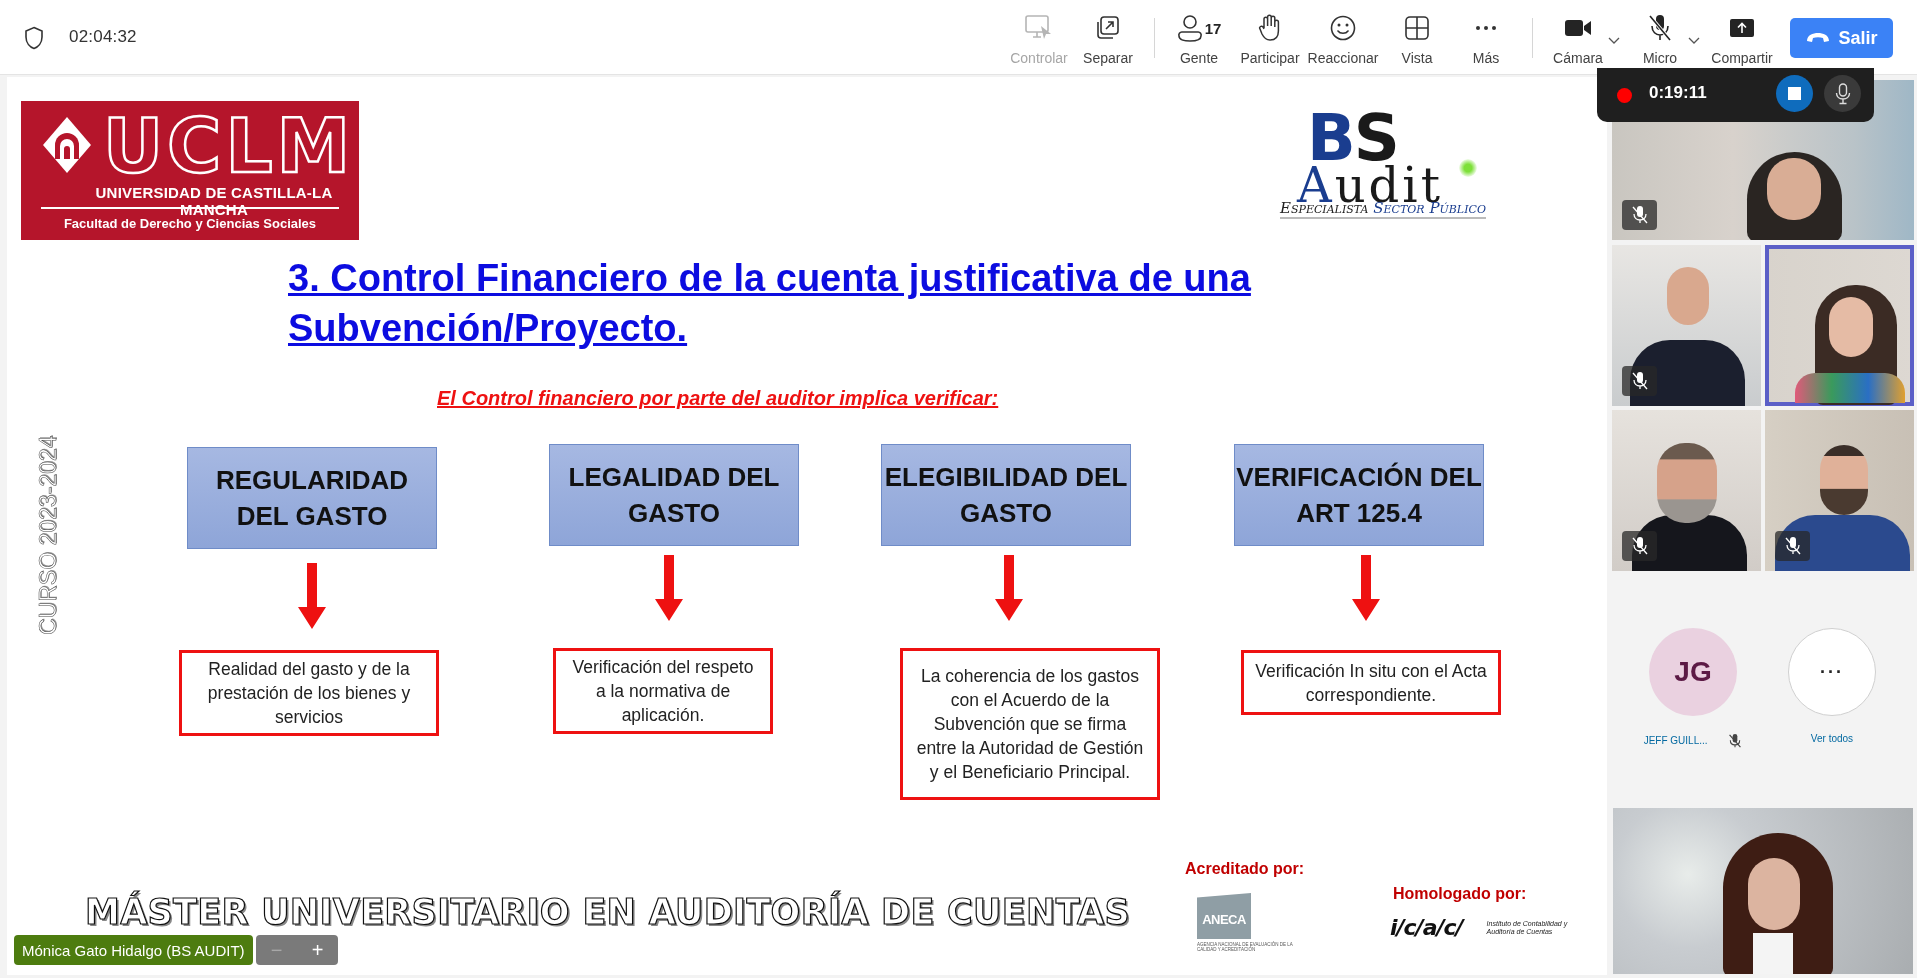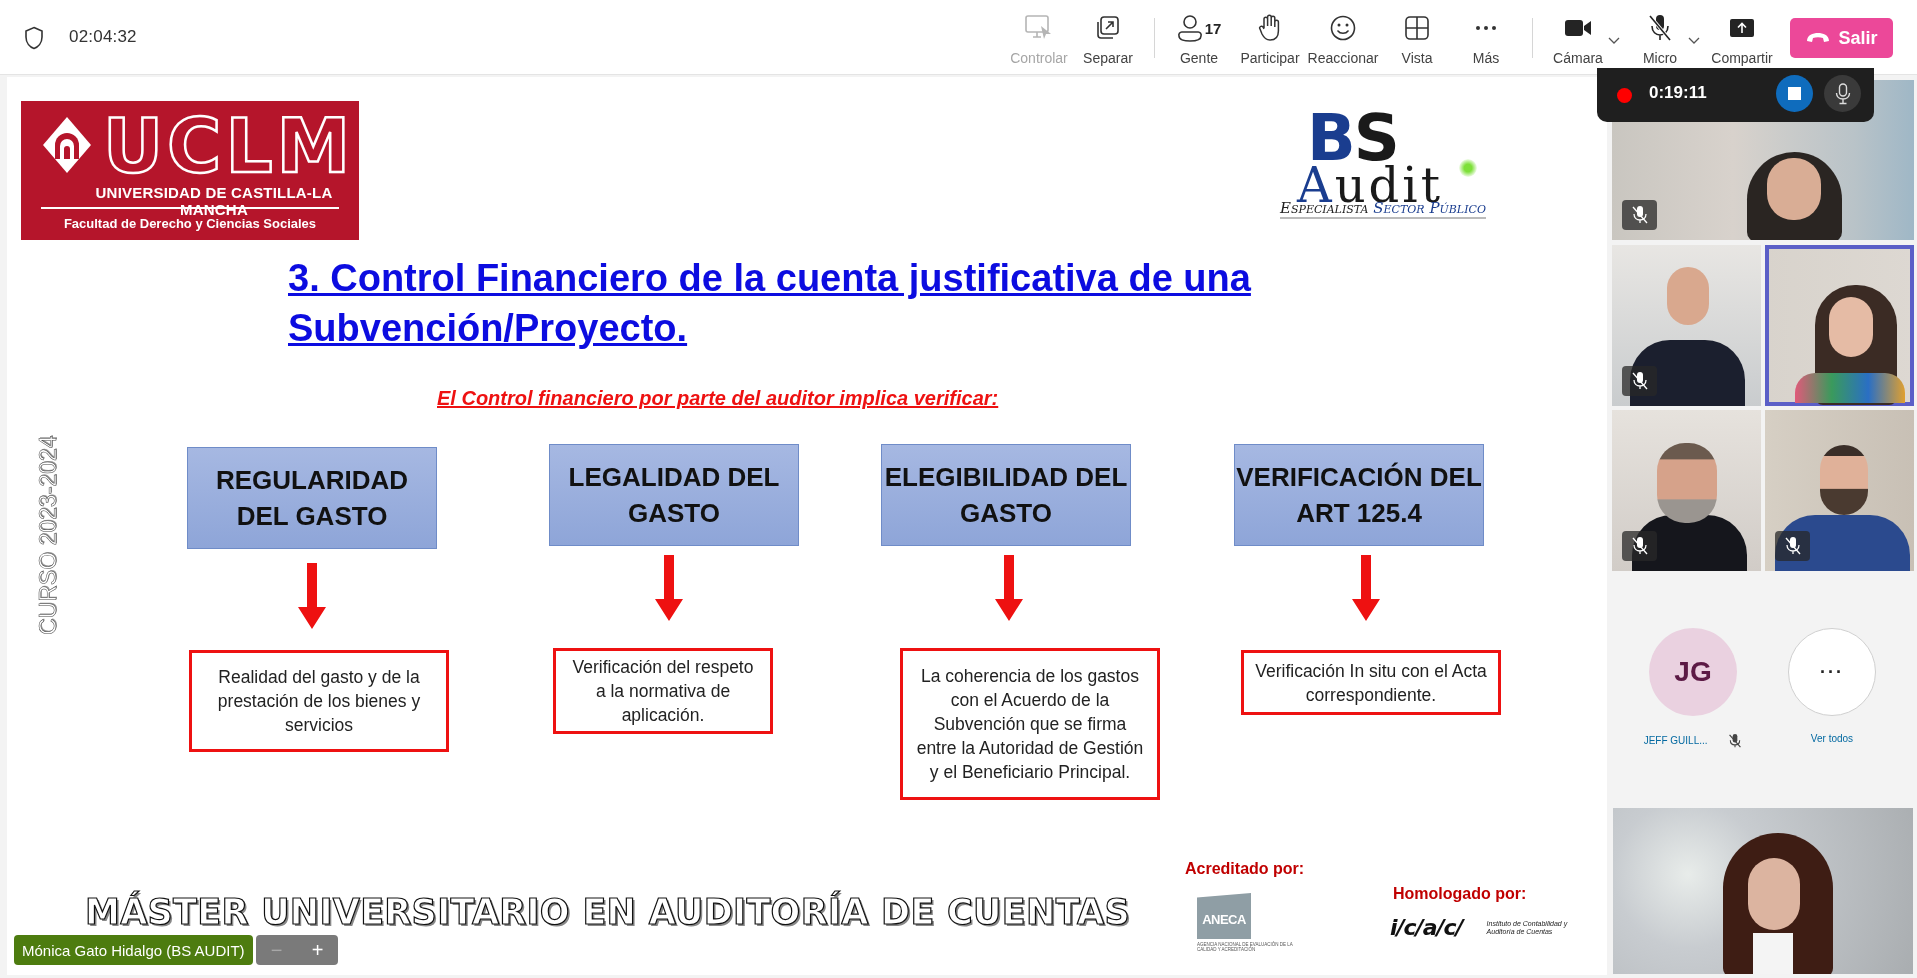"Salir" .leave-btn { background: #ec4899 -> #3b82f6 }
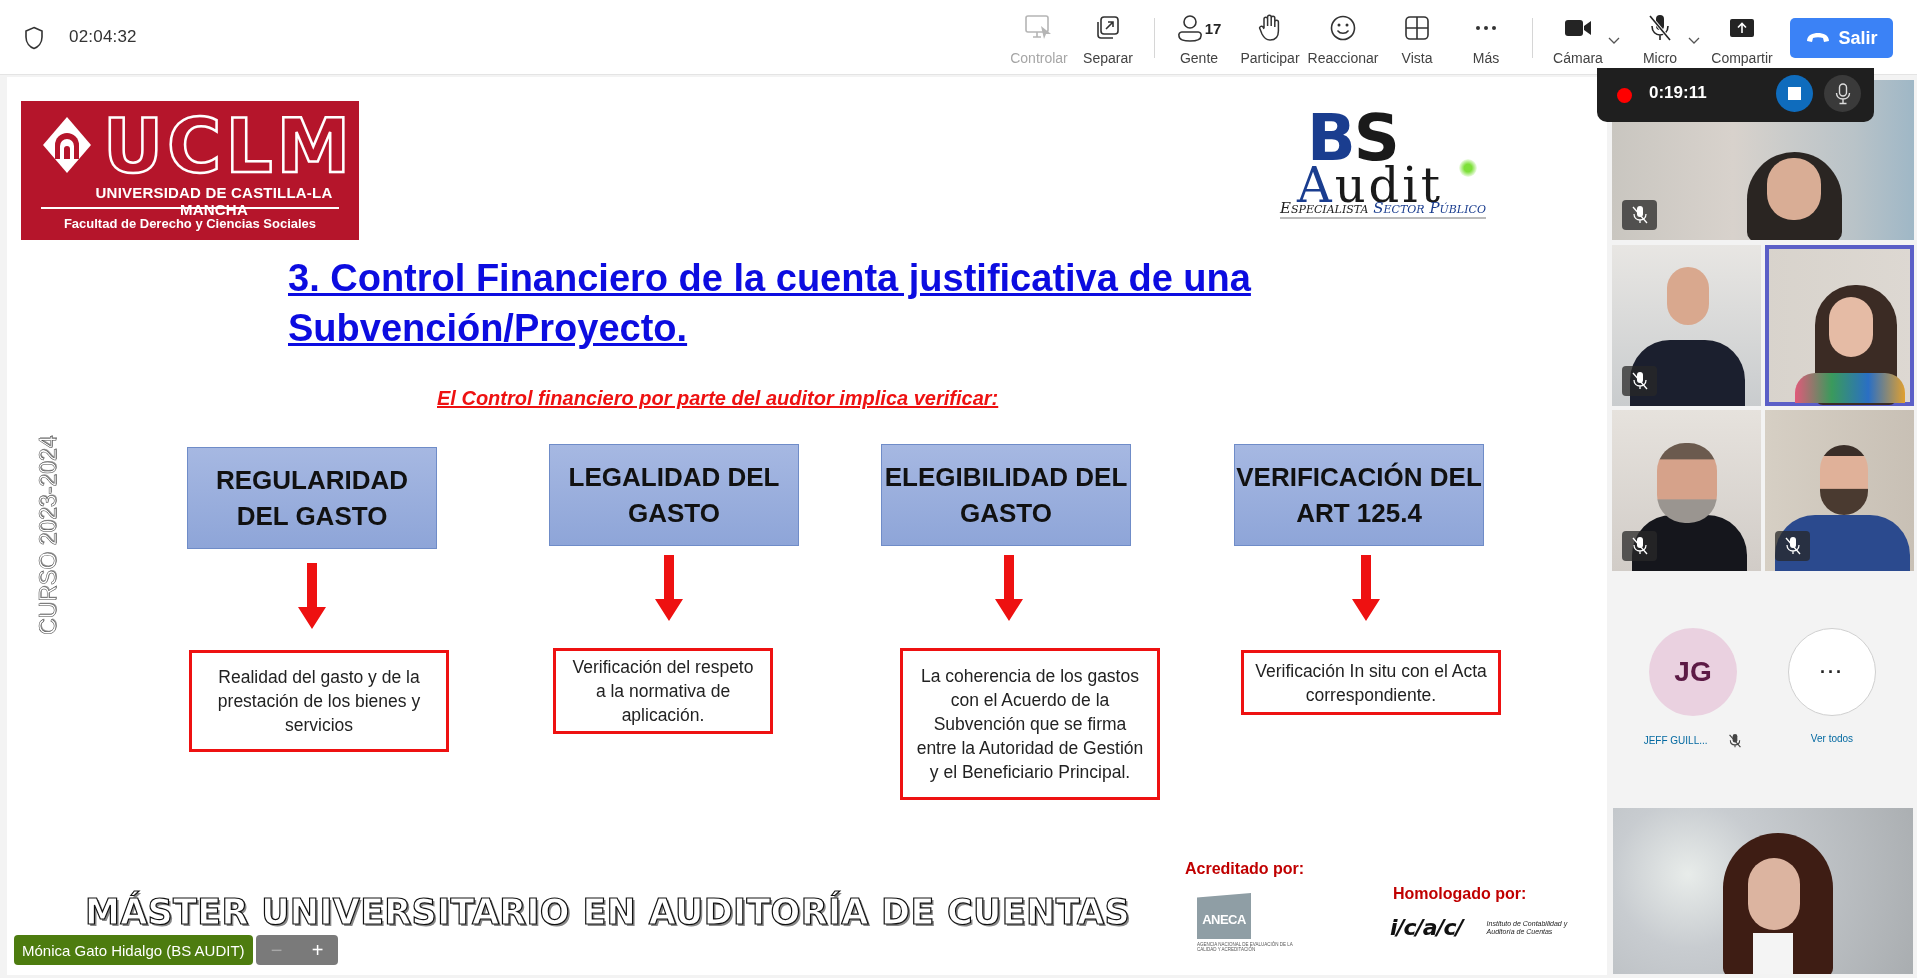"Realidad del gasto y de" div.desc-box { height: 102px -> 86px; left: 182px -> 172px }
